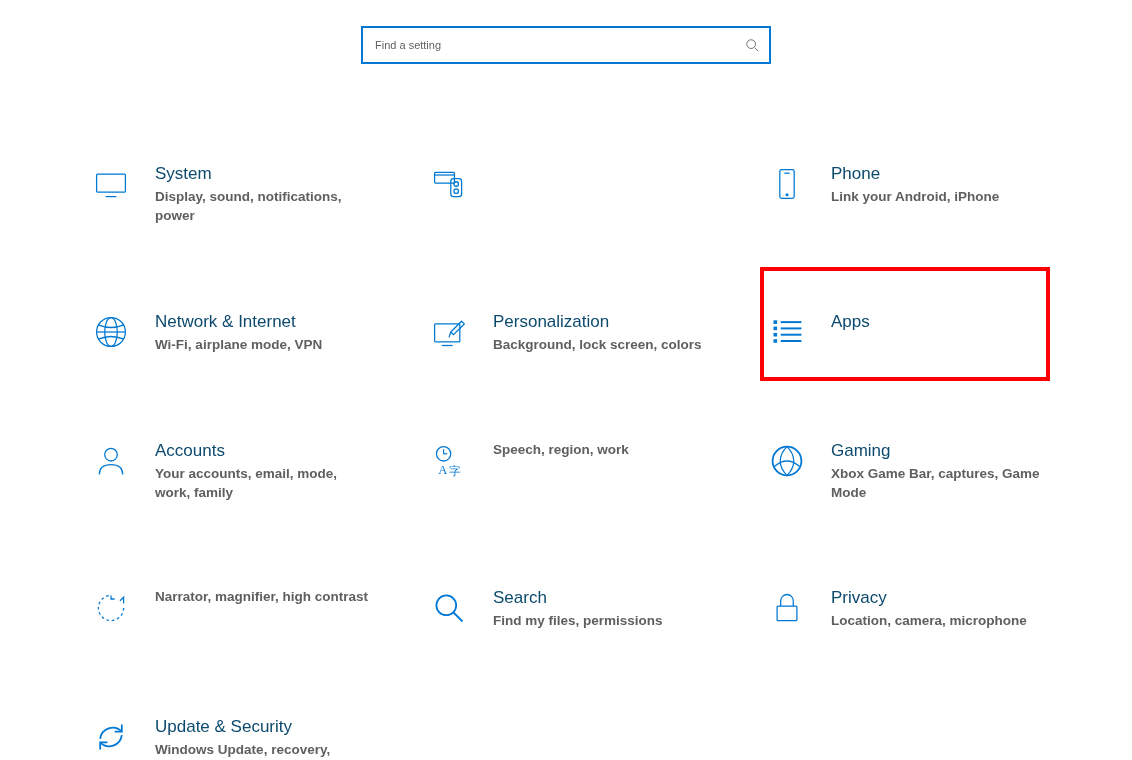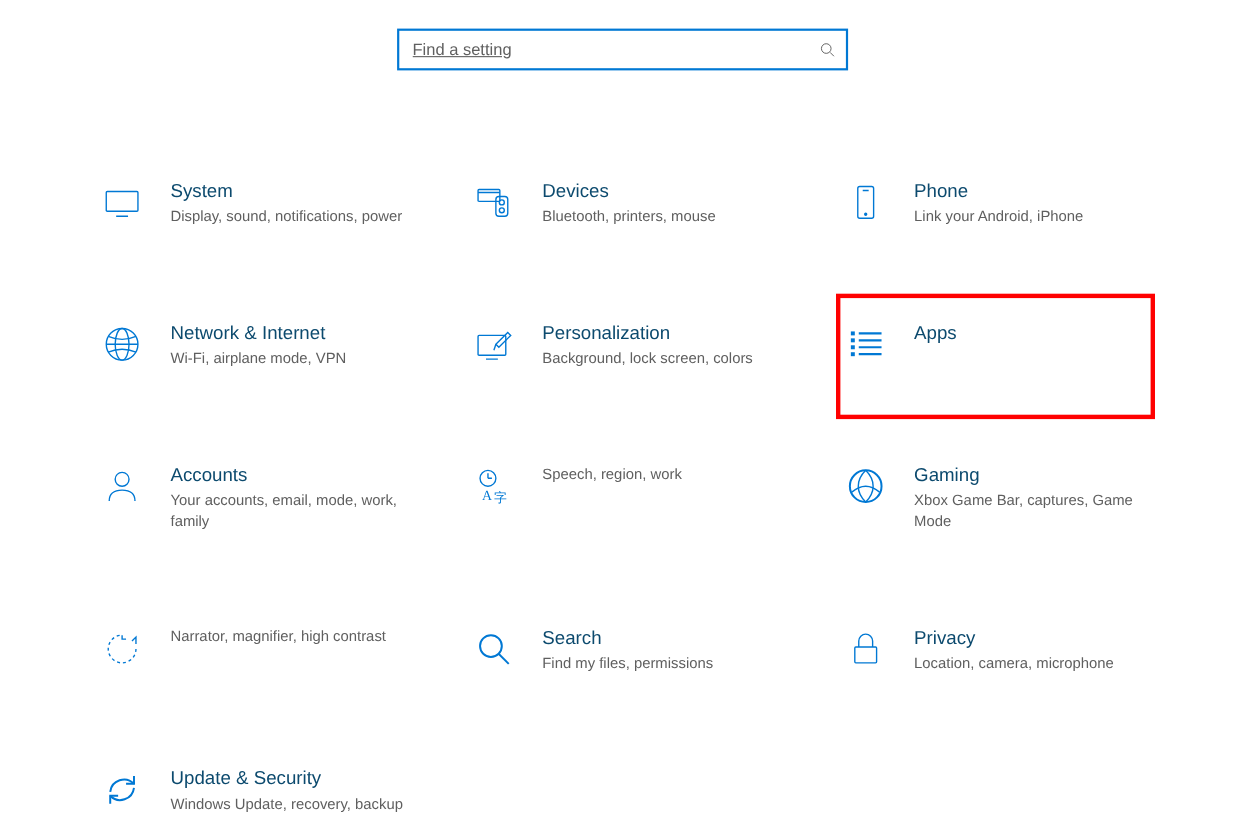"Find a setting" .search-box input { font-size: 15px -> 11px; text-decoration: underline -> none }
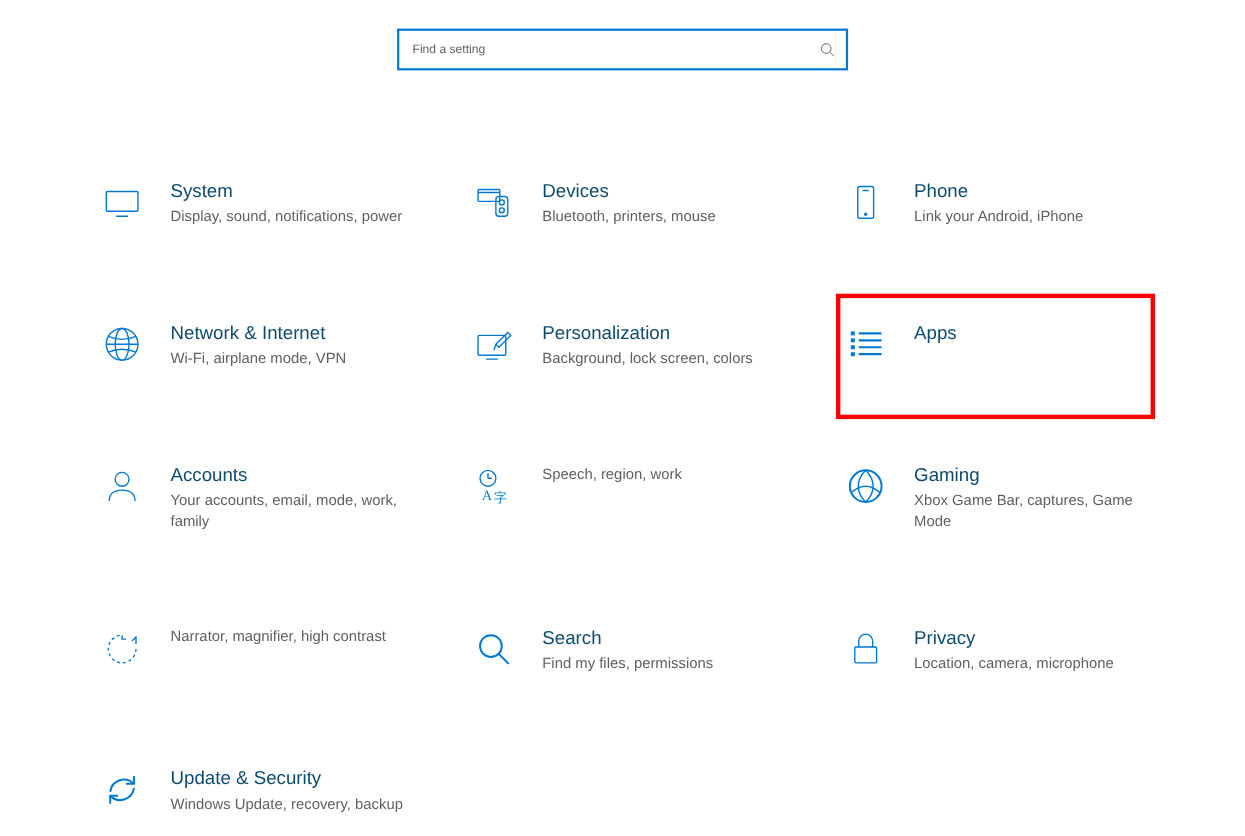"Devices" div.tile-body { html: <div> <div>Devices</div> <div>Bluetooth, printers, mouse</div> </div> -> none }
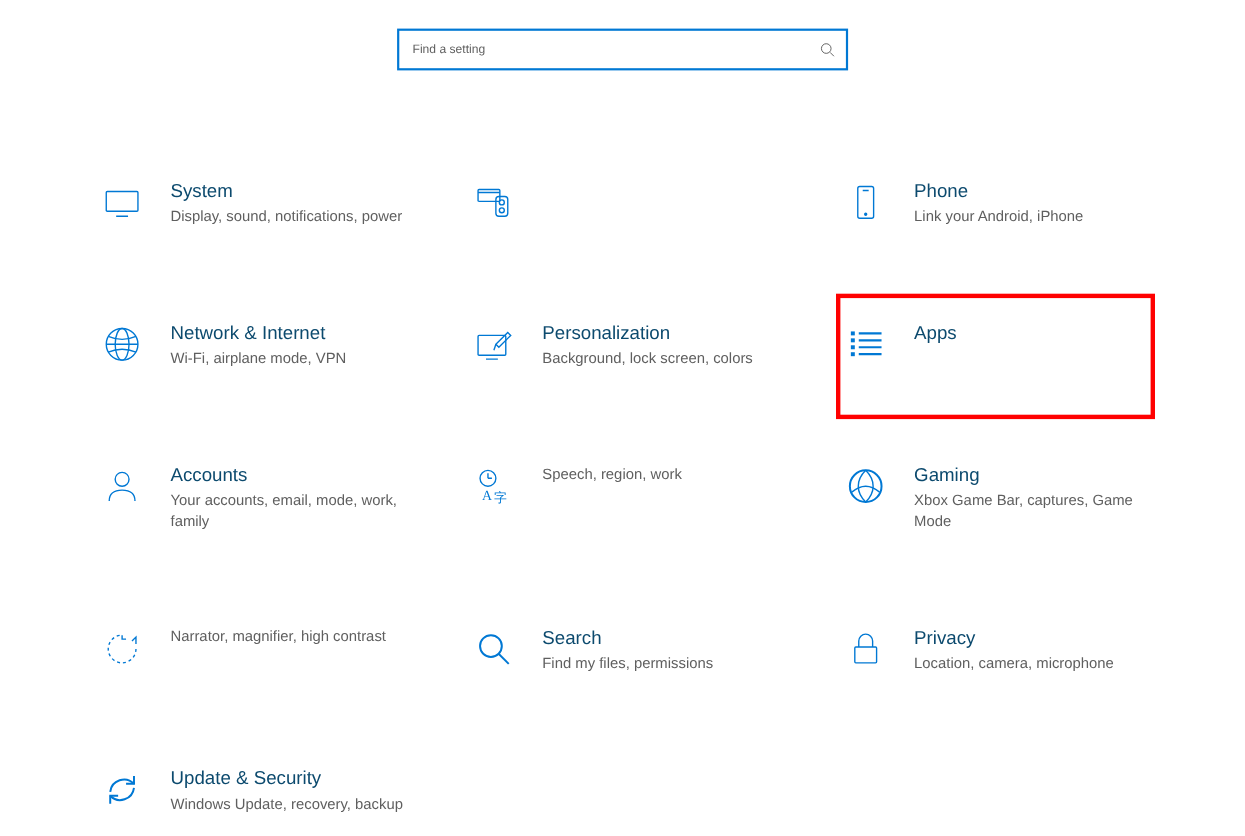"Display, sound, notifications, power" .tile-sub { font-weight: none -> bold }
